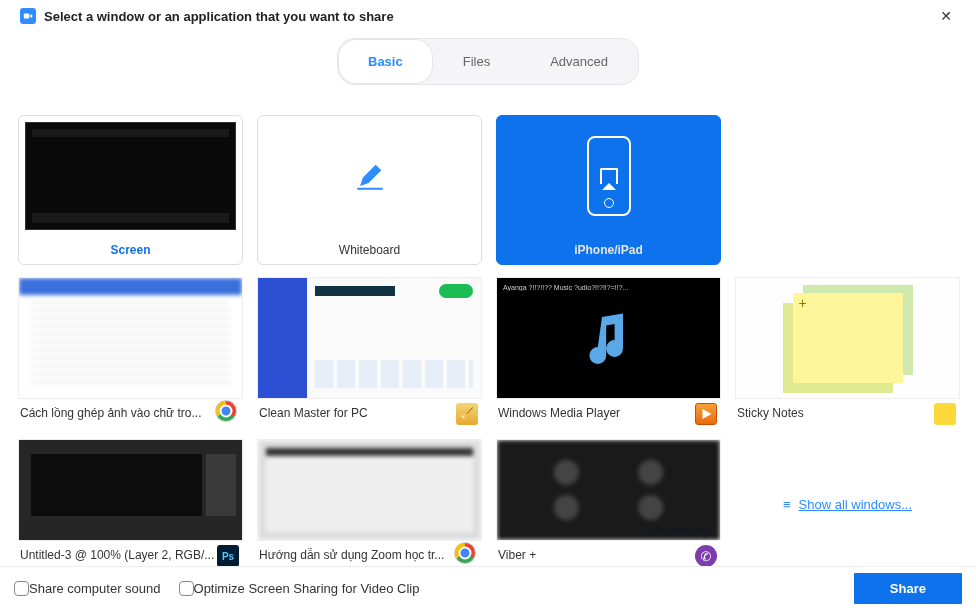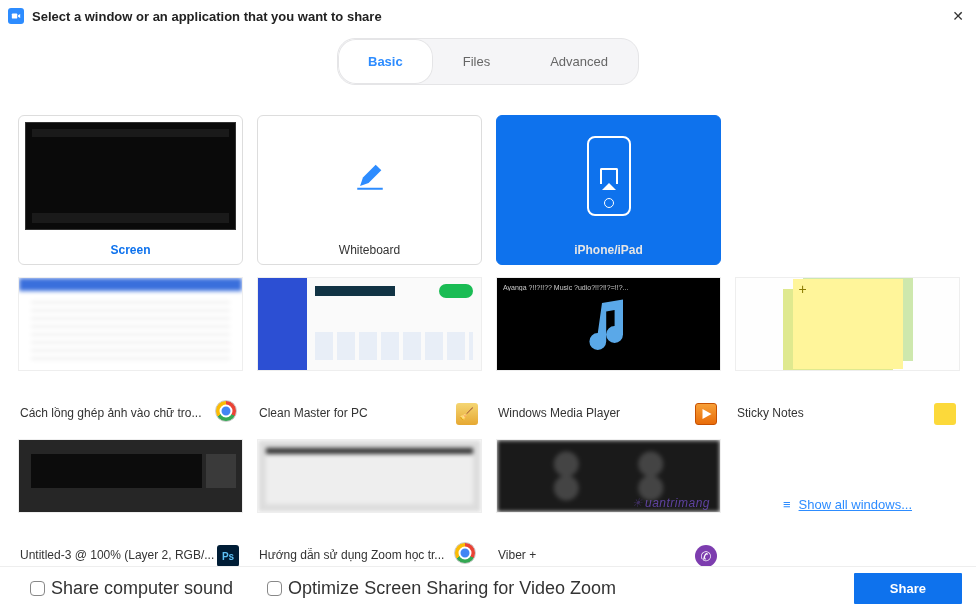"Select a window or an" .titlebar { padding: 8px 8px -> 8px 20px }
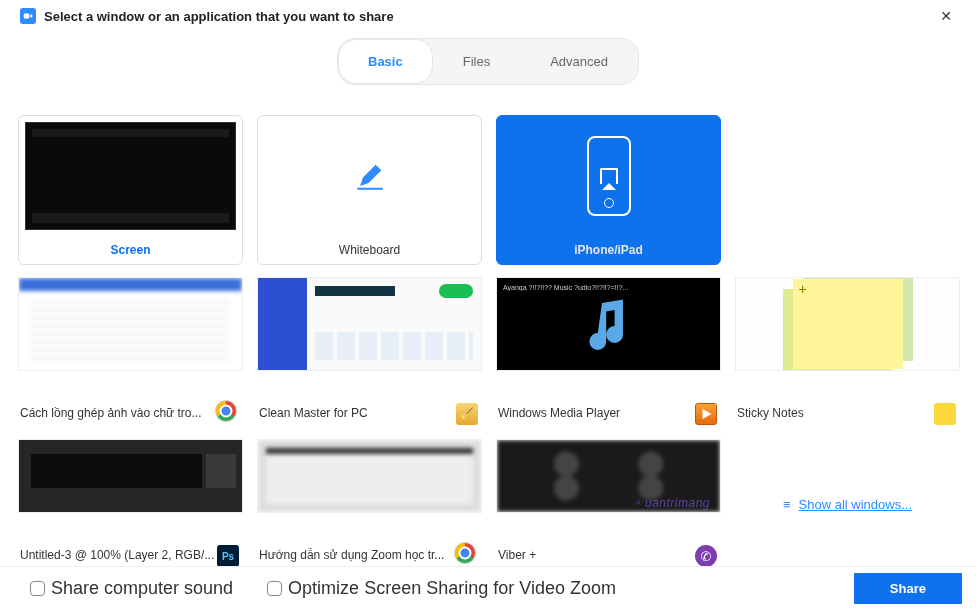"Cách lồng ghép ảnh vào" .app-card .label-row { margin-top: 28px -> none }
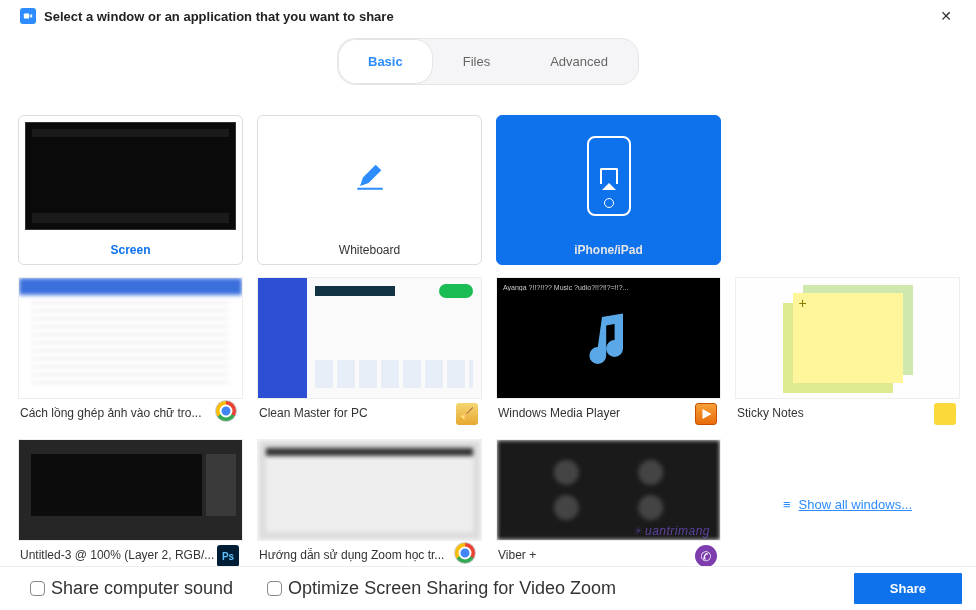"uantrimang" .watermark { color: #8b5cf6 -> #0f172a }
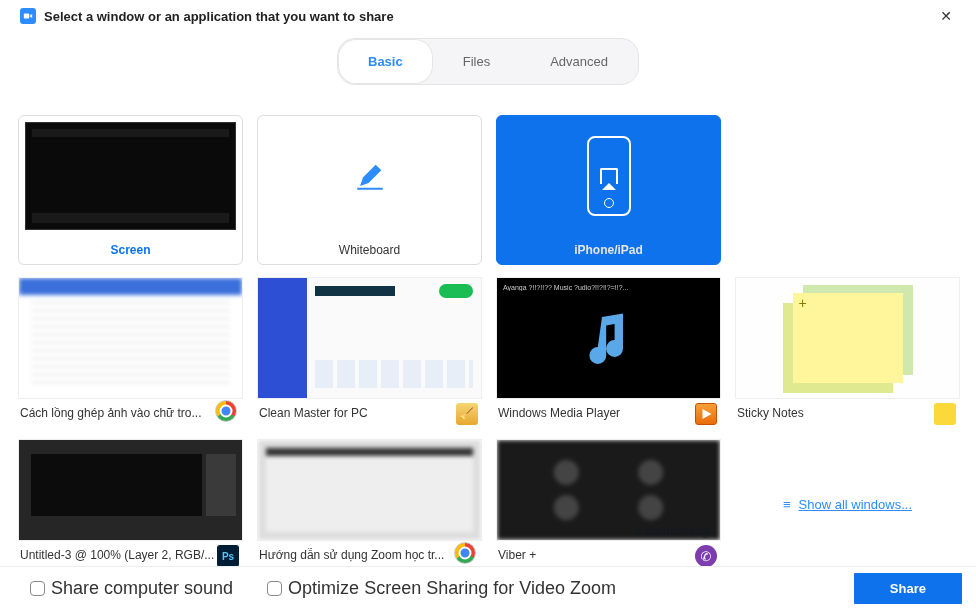"Share computer sound" .chk { font-size: 18px -> 13px; gap: 6px -> none; margin-left: 16px -> none }
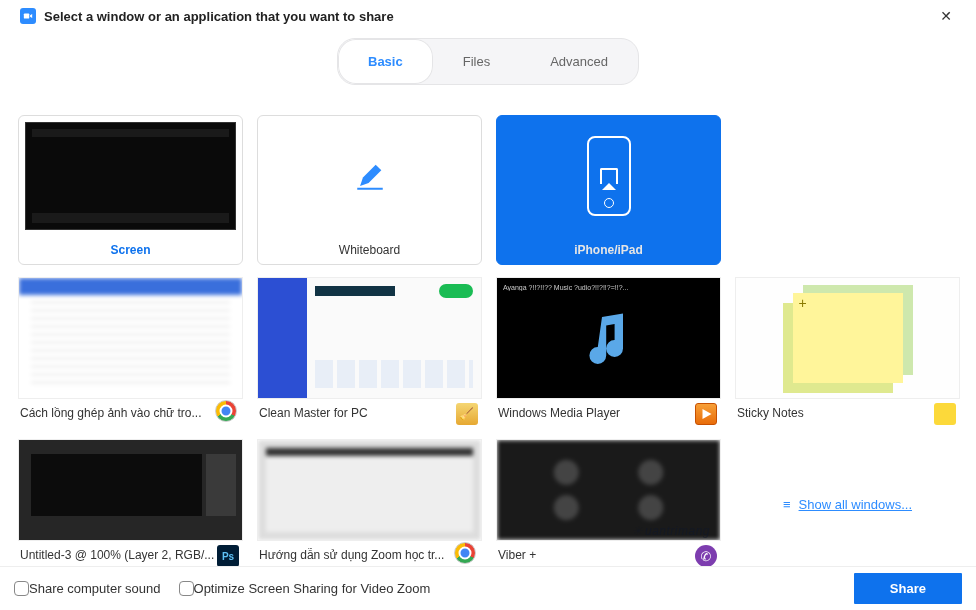"Optimize Screen Sharing for Video" span { text: Zoom -> Clip }
